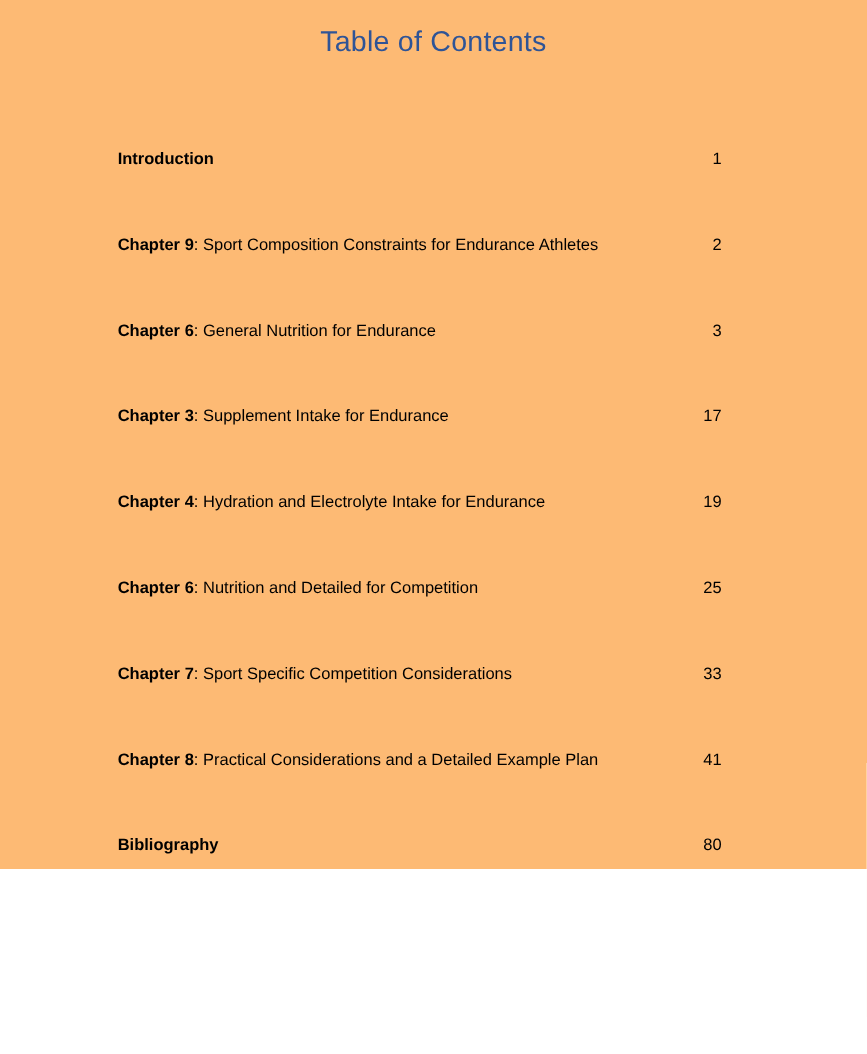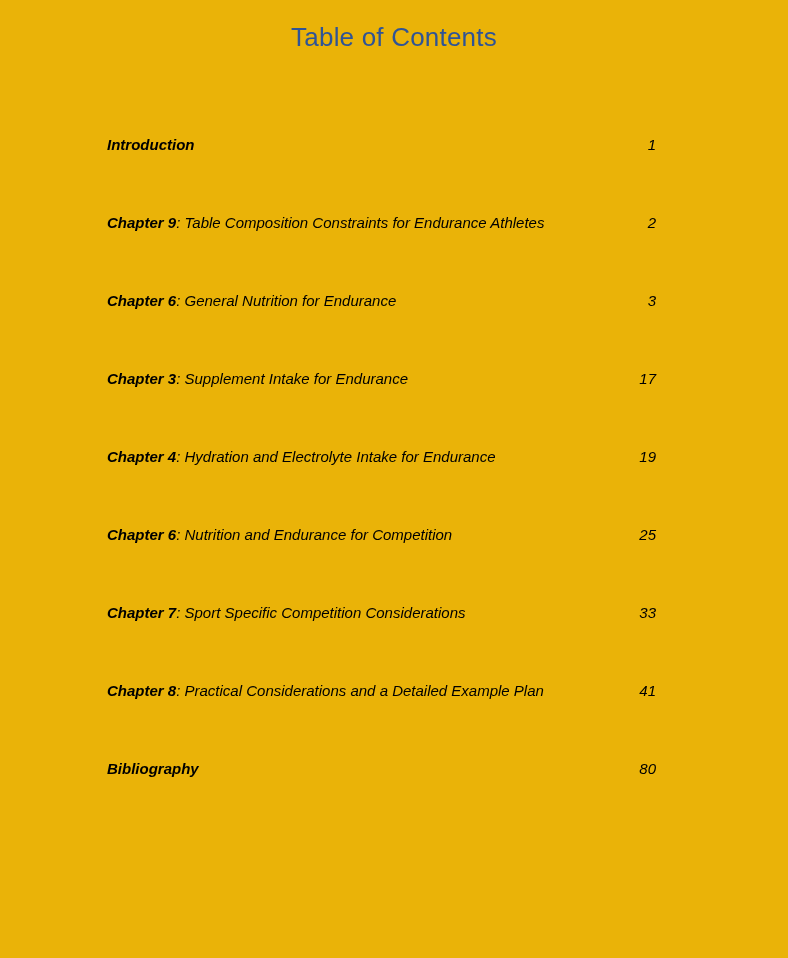"Table of Contents" .page { background: #eab308 -> #fdba74; height: 958px -> 790px }
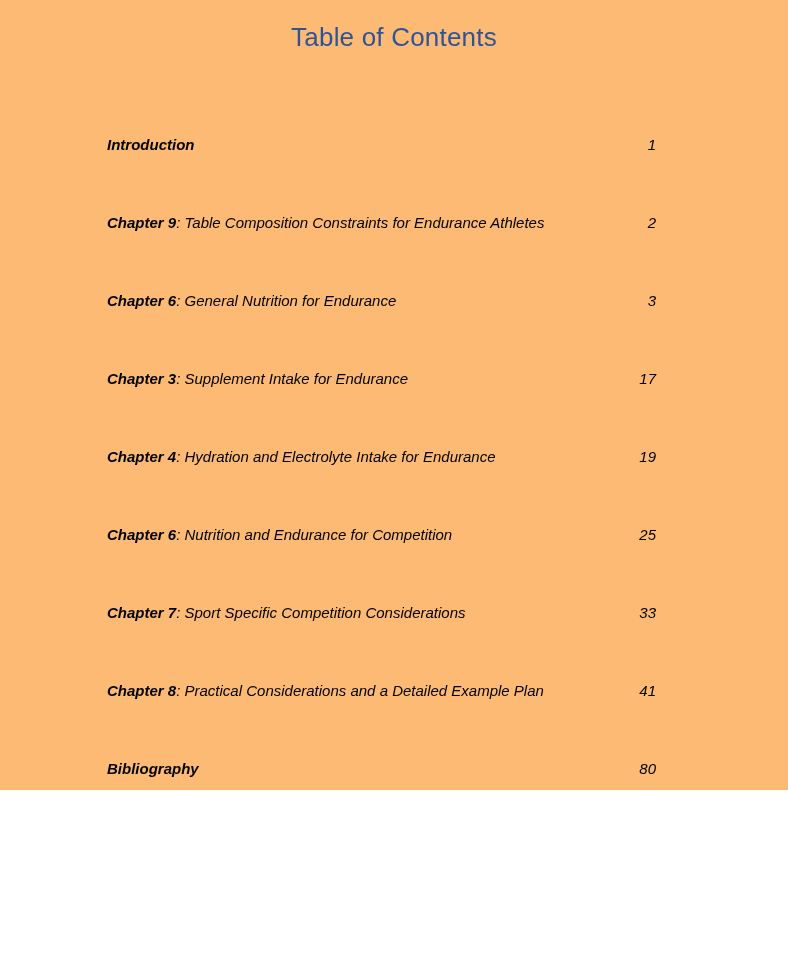"Introduction" .toc { font-style: italic -> none }
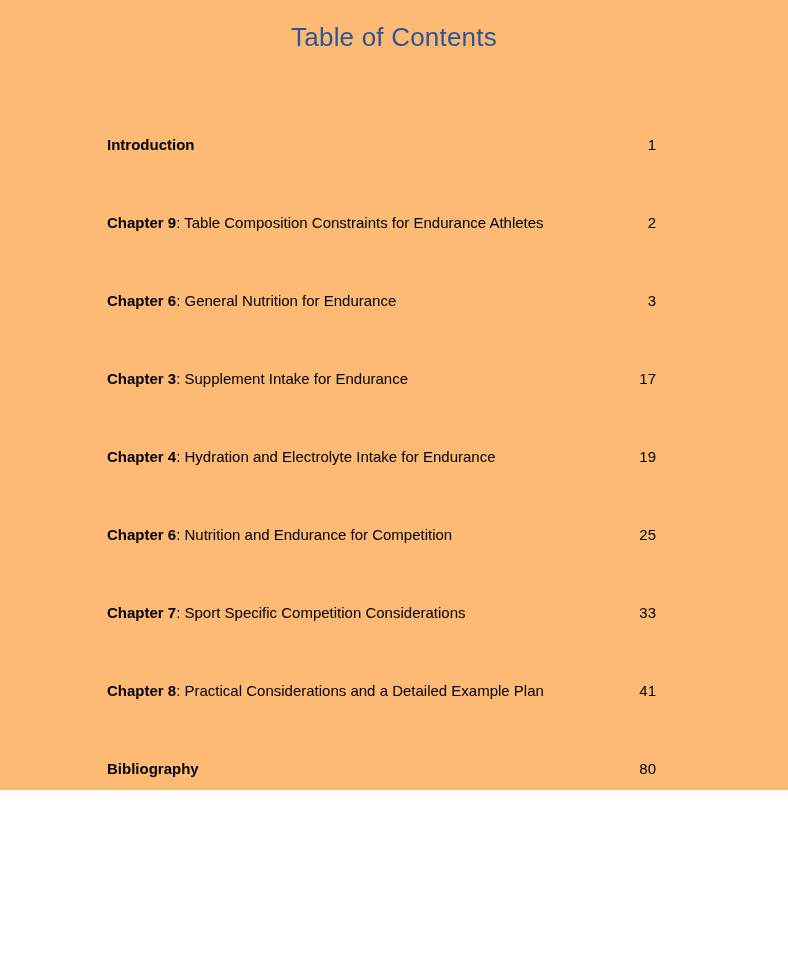": Table Composition Constraints for" span.rest { text: Table -> Sport }
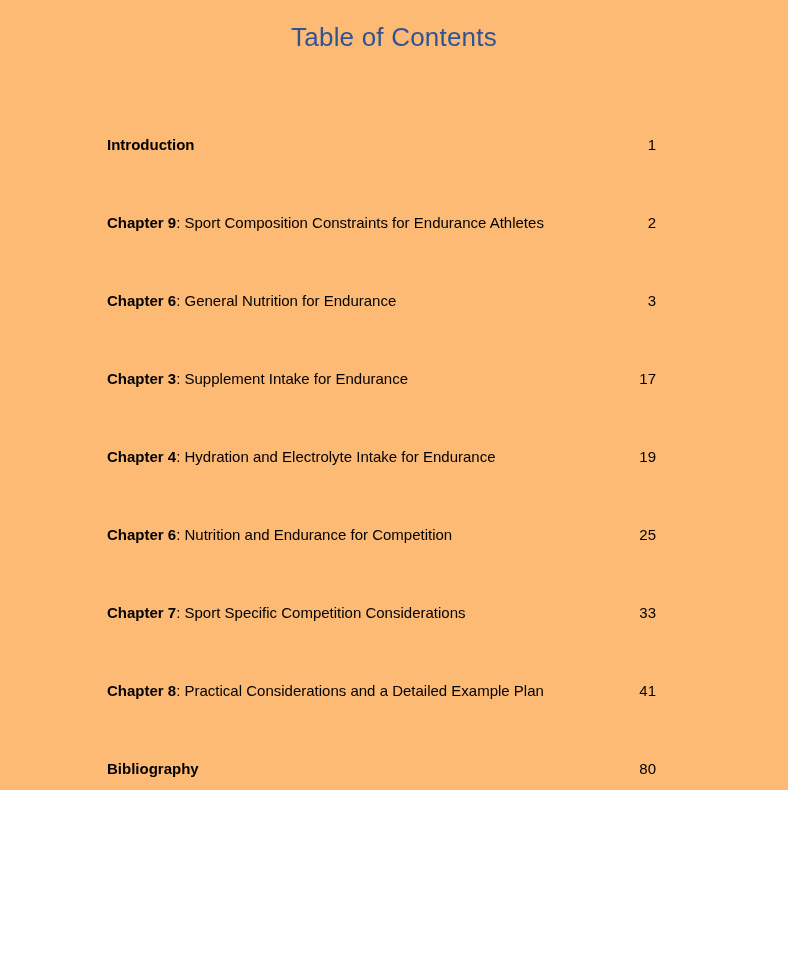": Nutrition and Endurance for" span.rest { text: Endurance -> Detailed }
